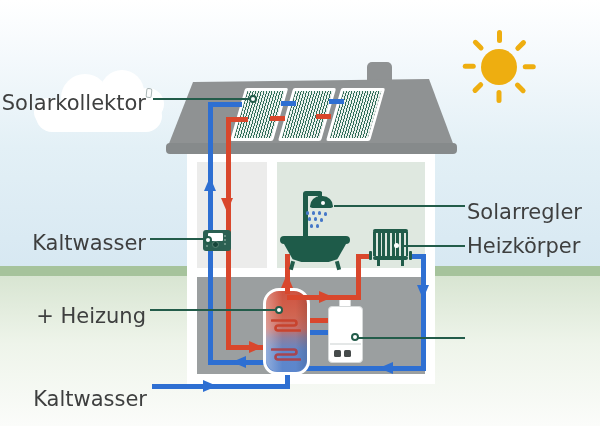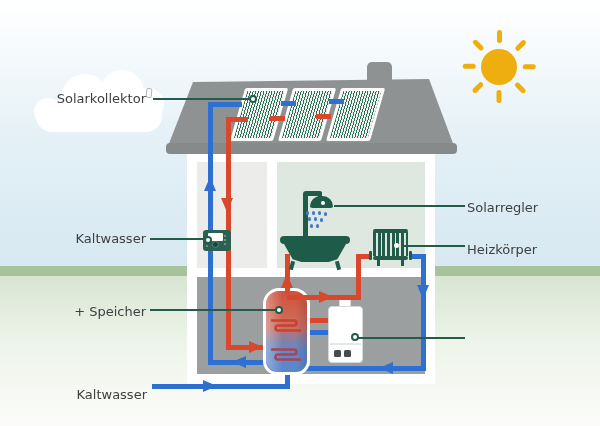"Solarkollektor" .lbl { font-size: 13px -> 21px }
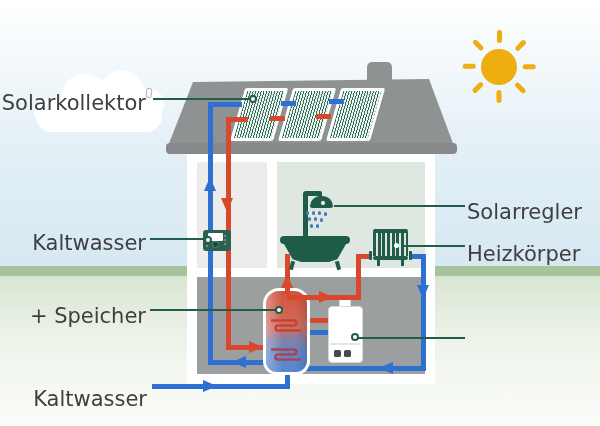"Heizkörper" div.lbl { top: 242px -> 234px }
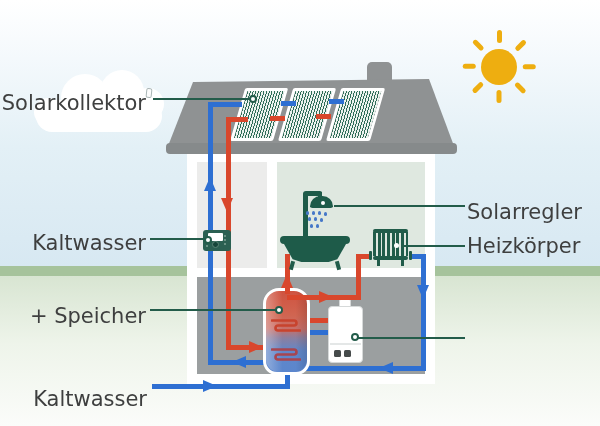"+ Speicher" div { text: Speicher -> Heizung }
